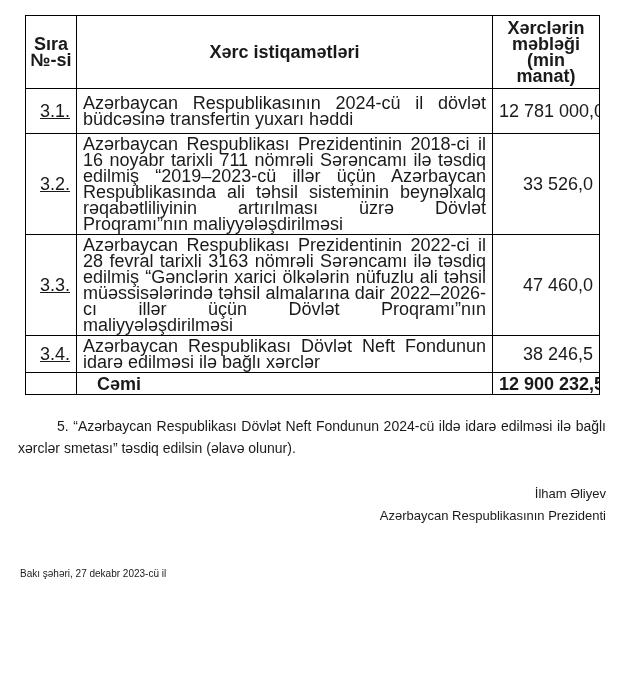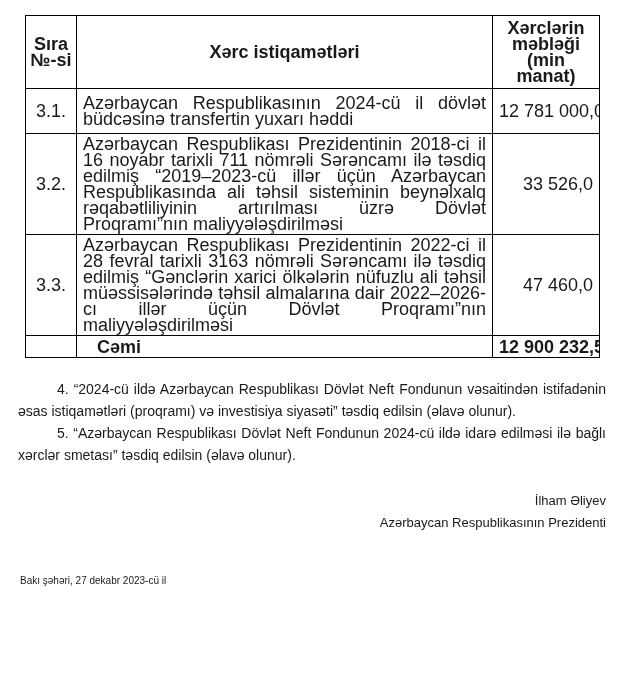"3.1." td.cell-no { text-align: center -> right; text-decoration: none -> underline }
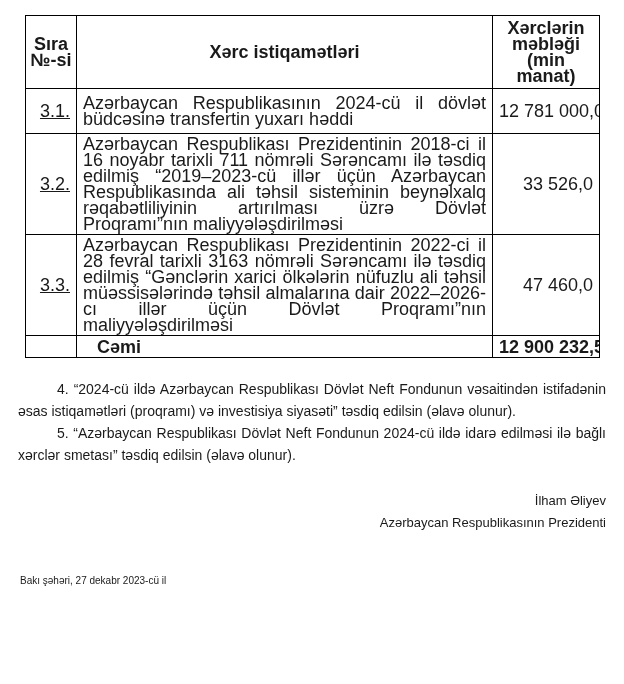"3.4." tr.r4 { html: none -> <tr> <td>3.4.</td> <td>Azərbaycan Respublikası Dövlət Neft Fondunun idarə edilməsi ilə bağlı xərclər</td> <td>38 246,5</td> </tr> }
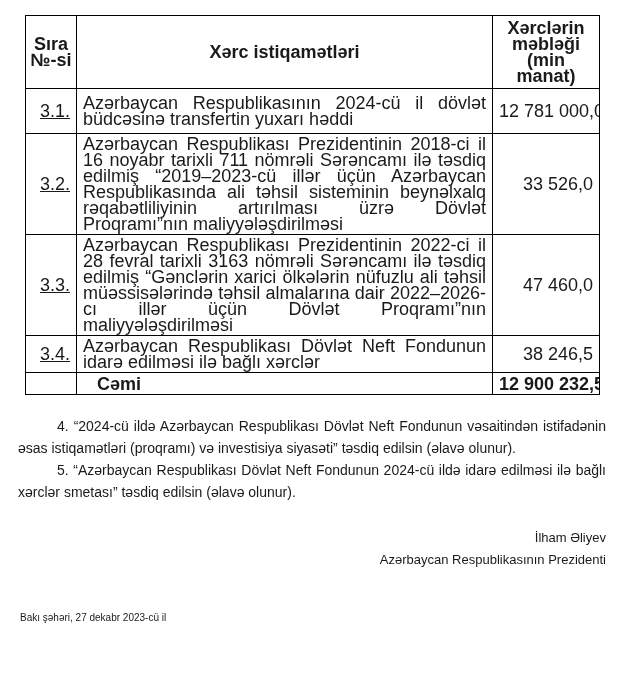"4. “2024-cü ildə Azərbaycan Respublikası" p { html: <p>4. “2024-cü ildə Azərbaycan Respublikası Dövlət Neft Fondunun vəsaitindən istifadənin əsas istiqamətləri (proqramı) və investisiya siyasəti” təsdiq edilsin (əlavə olunur).</p> -> none }
